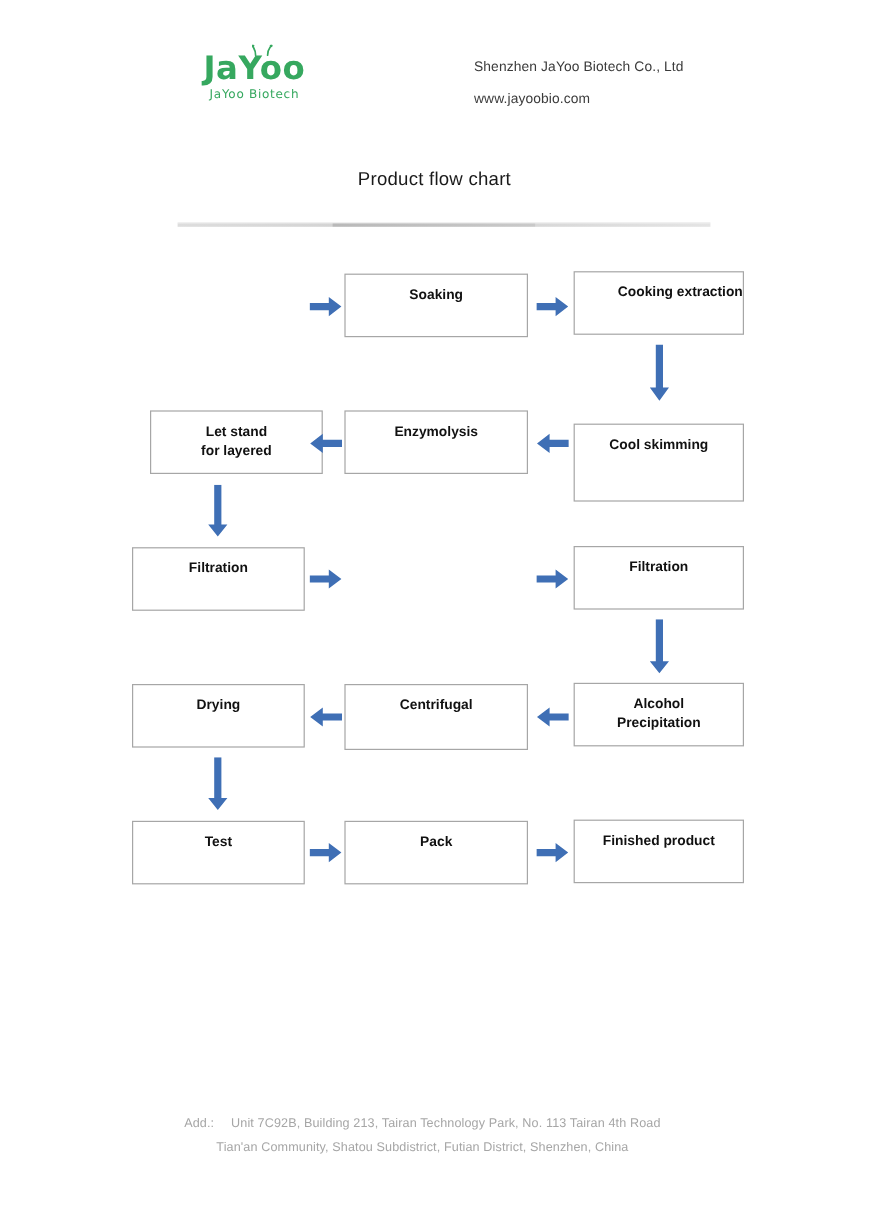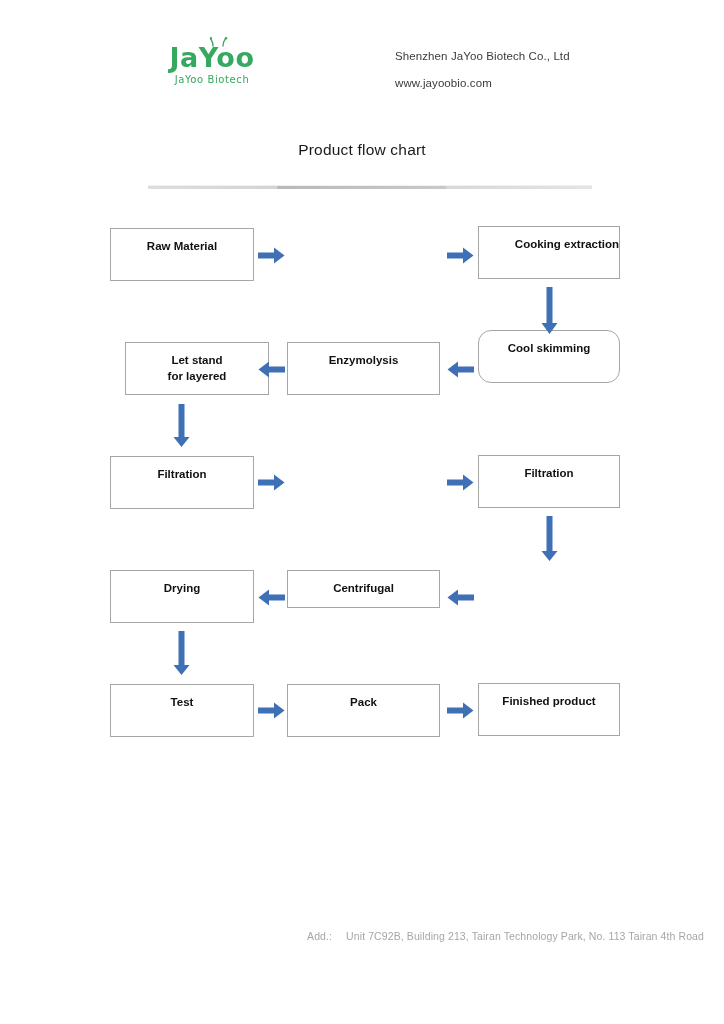"Raw Material" div.node { html: <div> <div>Raw Material</div> </div> -> none }
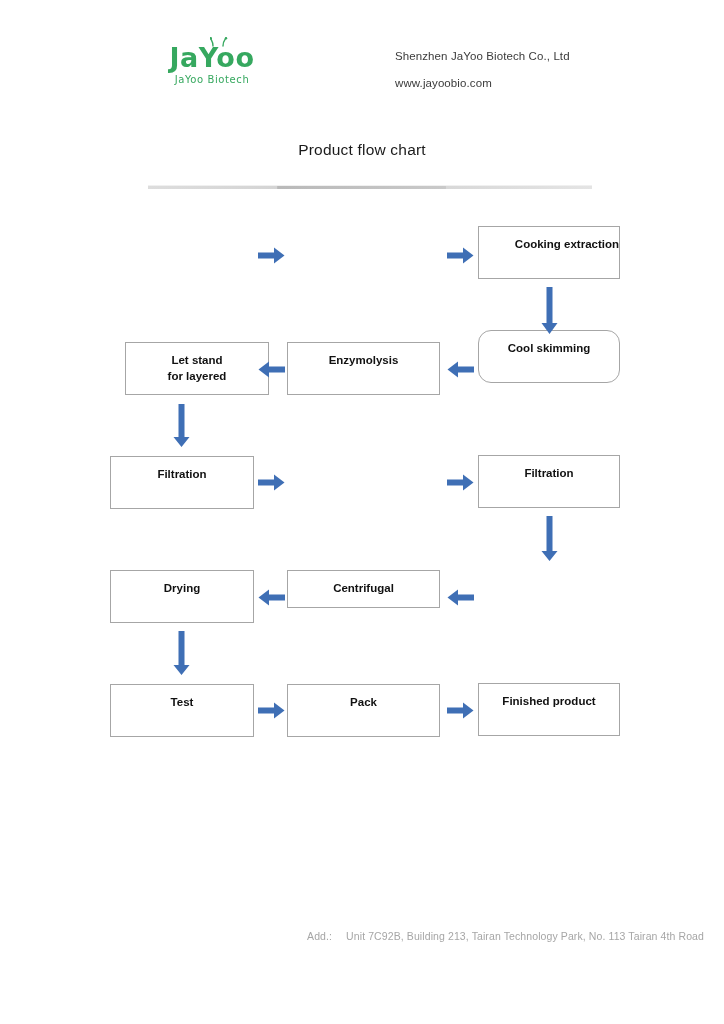"Soaking" div.node { html: none -> <div> <div>Soaking</div> </div> }
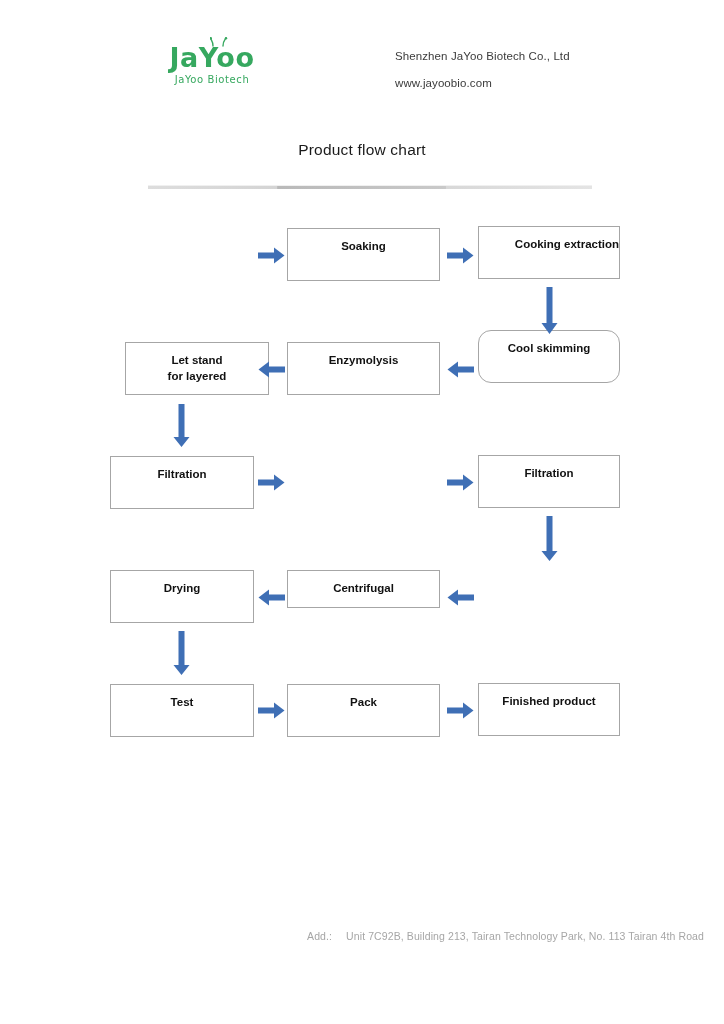"Cool skimming" div.node { border-radius: 13px -> none; height: 53px -> 65px; top: 330px -> 353px }
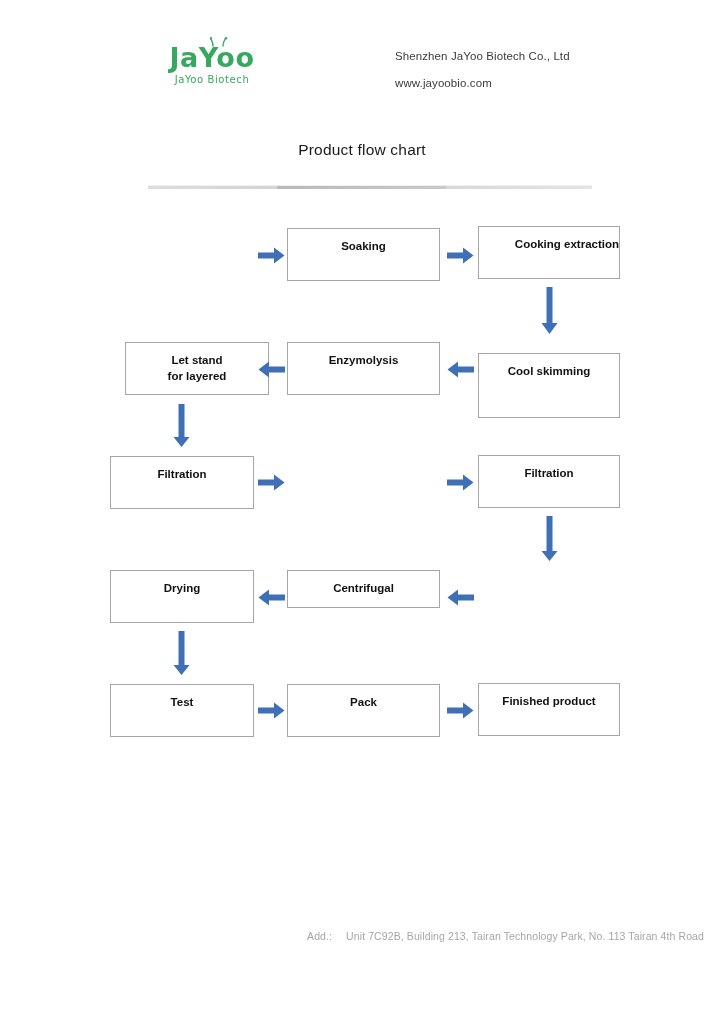"Centrifugal" div.node { height: 38px -> 55px }
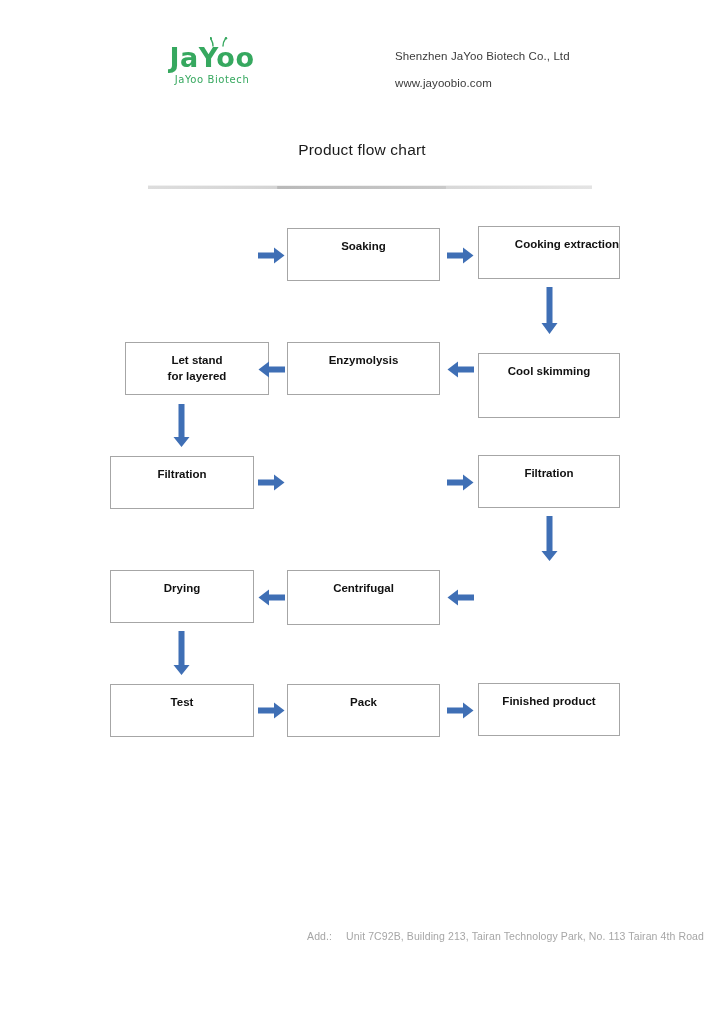"Alcohol" div.node { html: none -> <div> <div>Alcohol Precipitation</div> </div> }
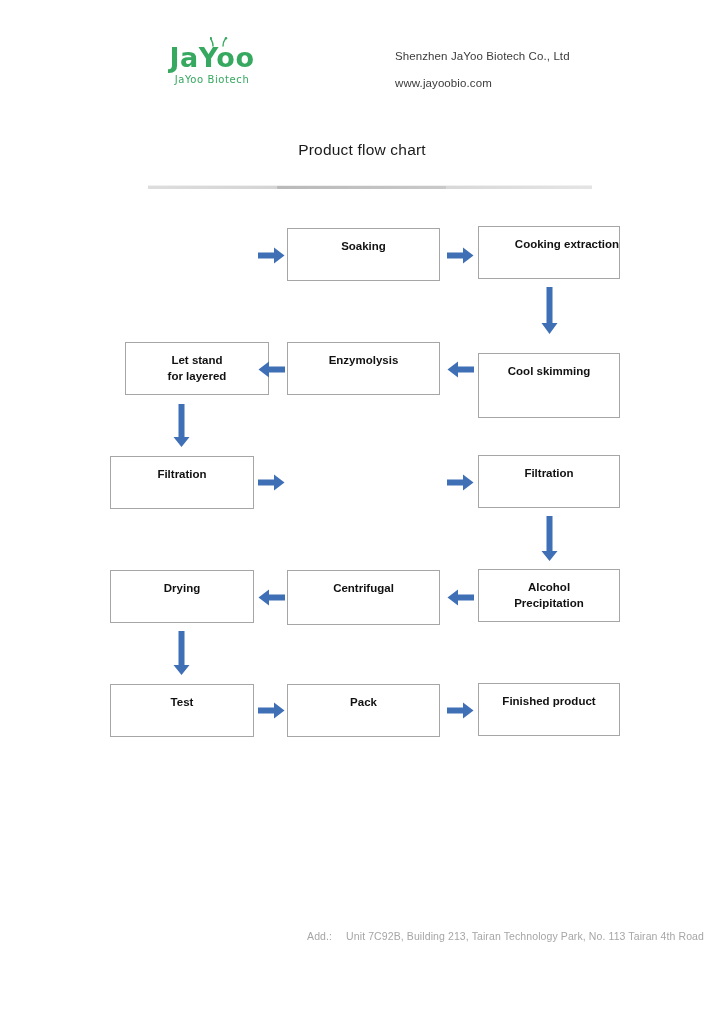"Add.: Unit 7C92B, Building 213," div { text-align: right -> center }
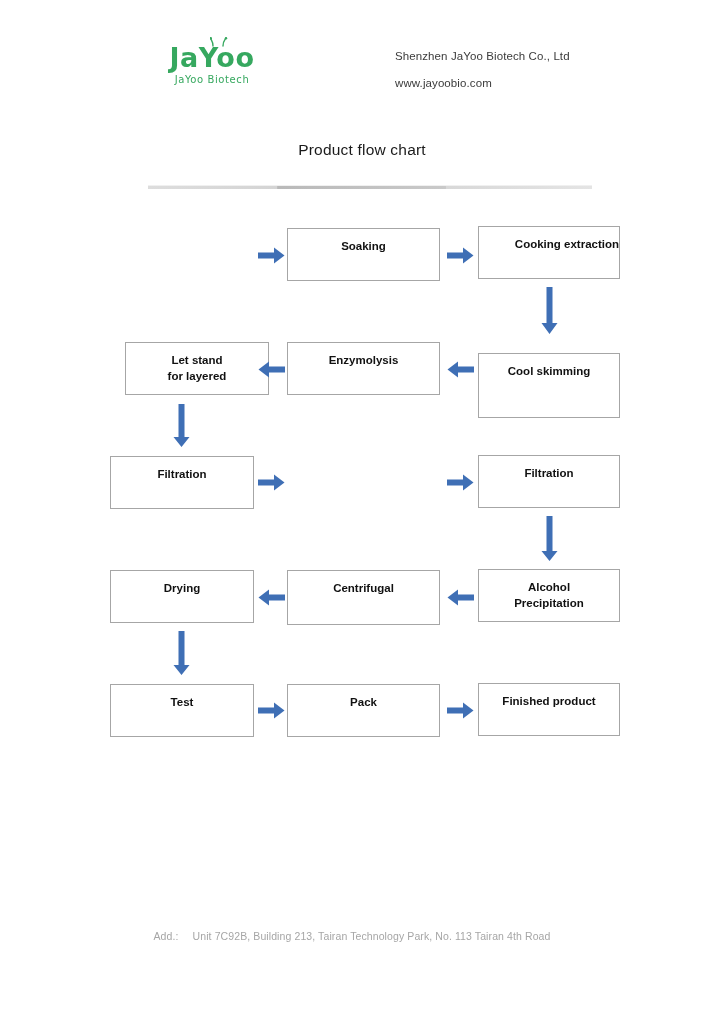"Tian'an Community, Shatou Subdistrict," div { html: none -> <div>Tian'an Community, Shatou Subdistrict, Futian District, Shenzhen, China</div> }
